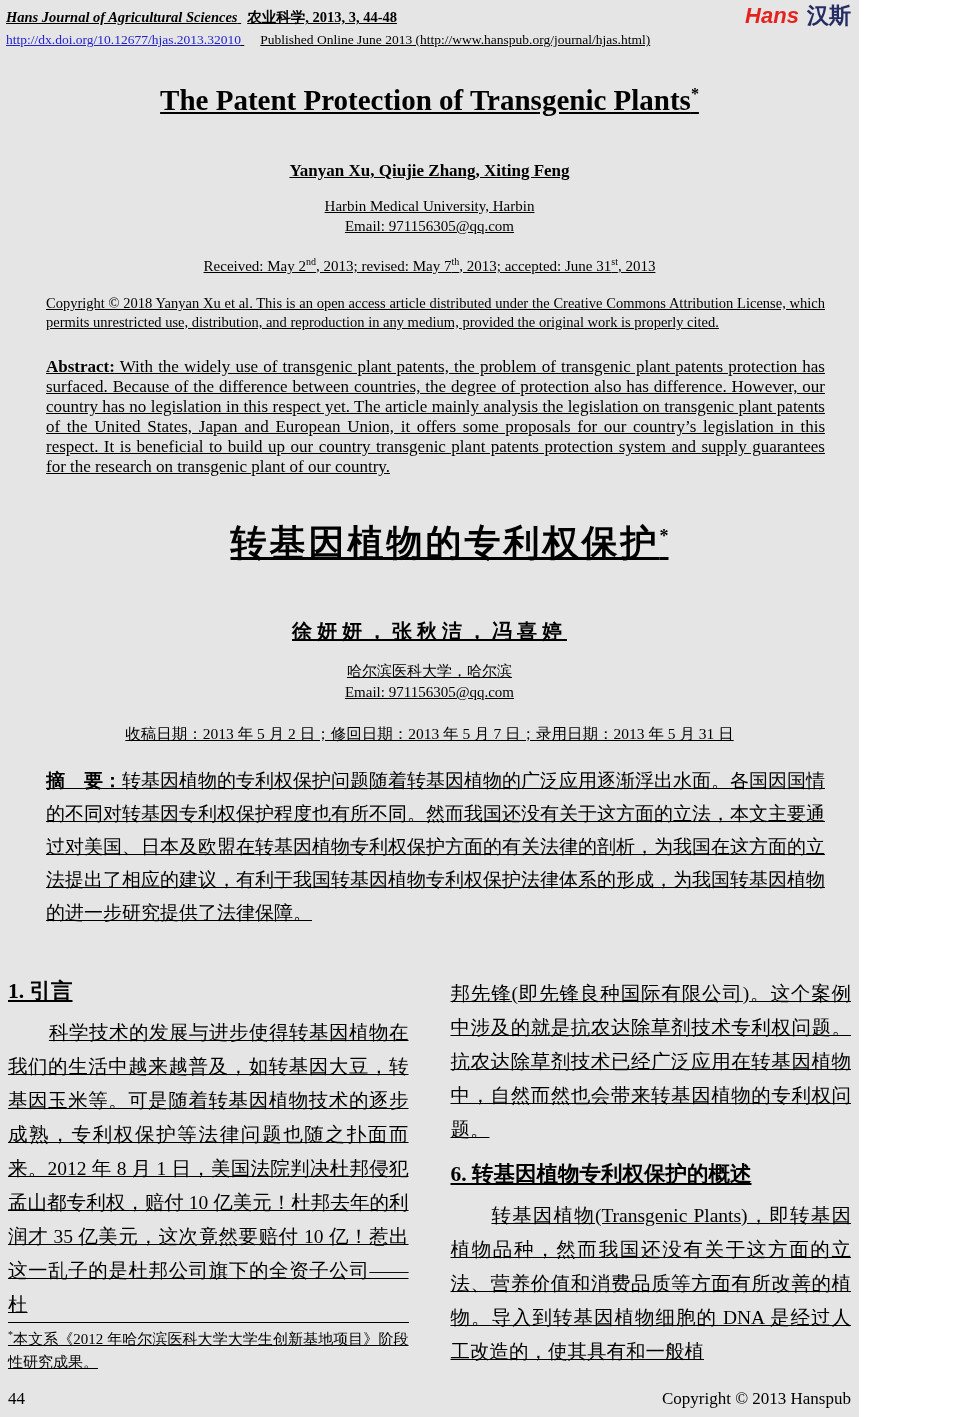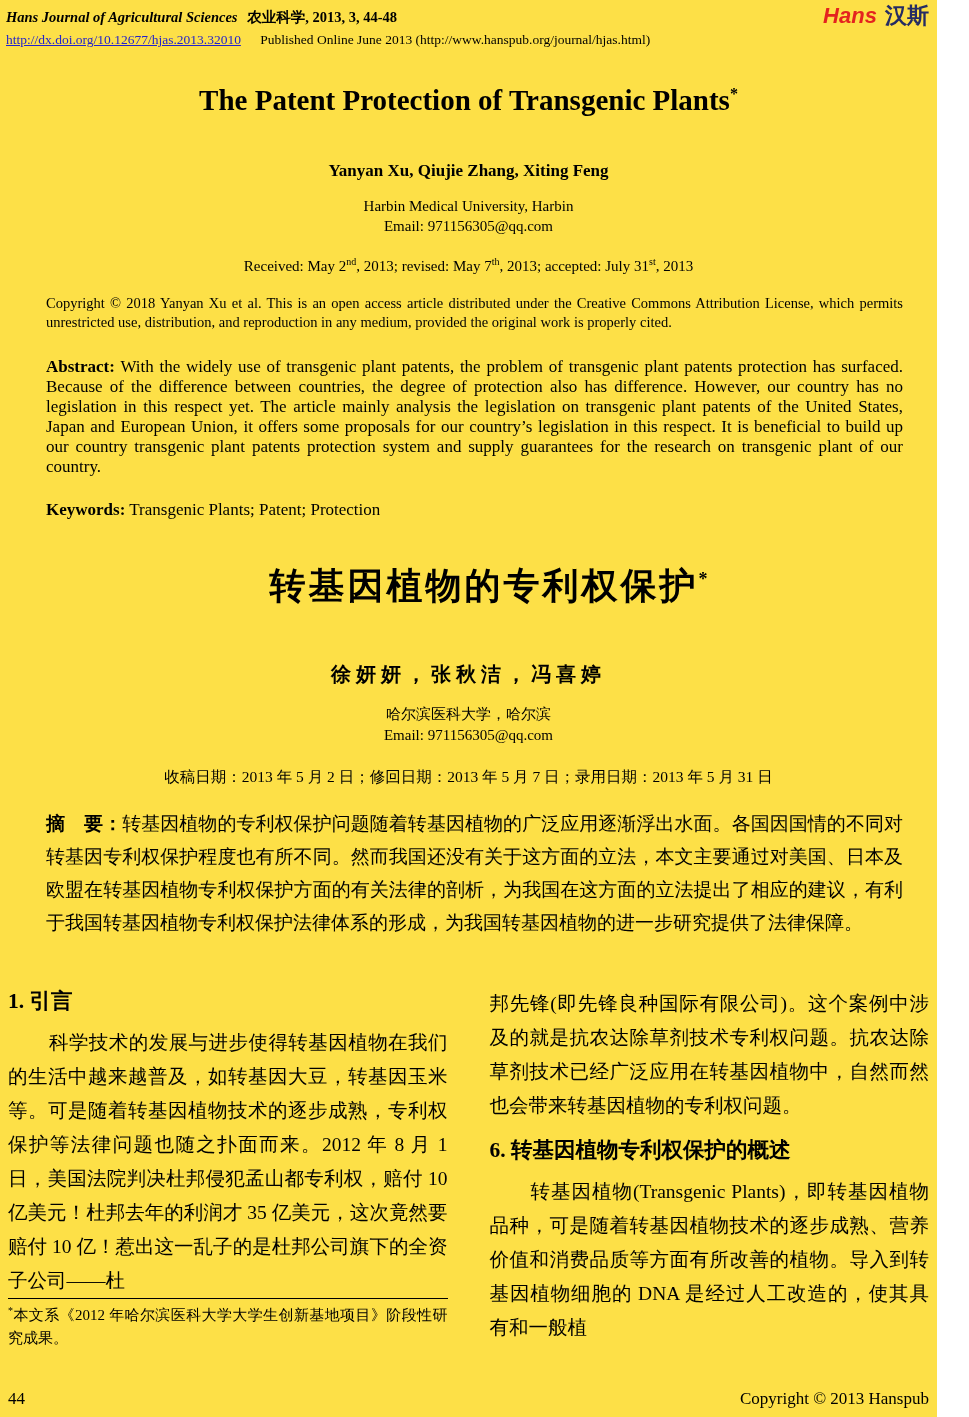"Hans Journal of Agricultural Sciences" .page { background: #fde047 -> #e5e5e5; text-decoration: none -> underline; width: 937px -> 859px }
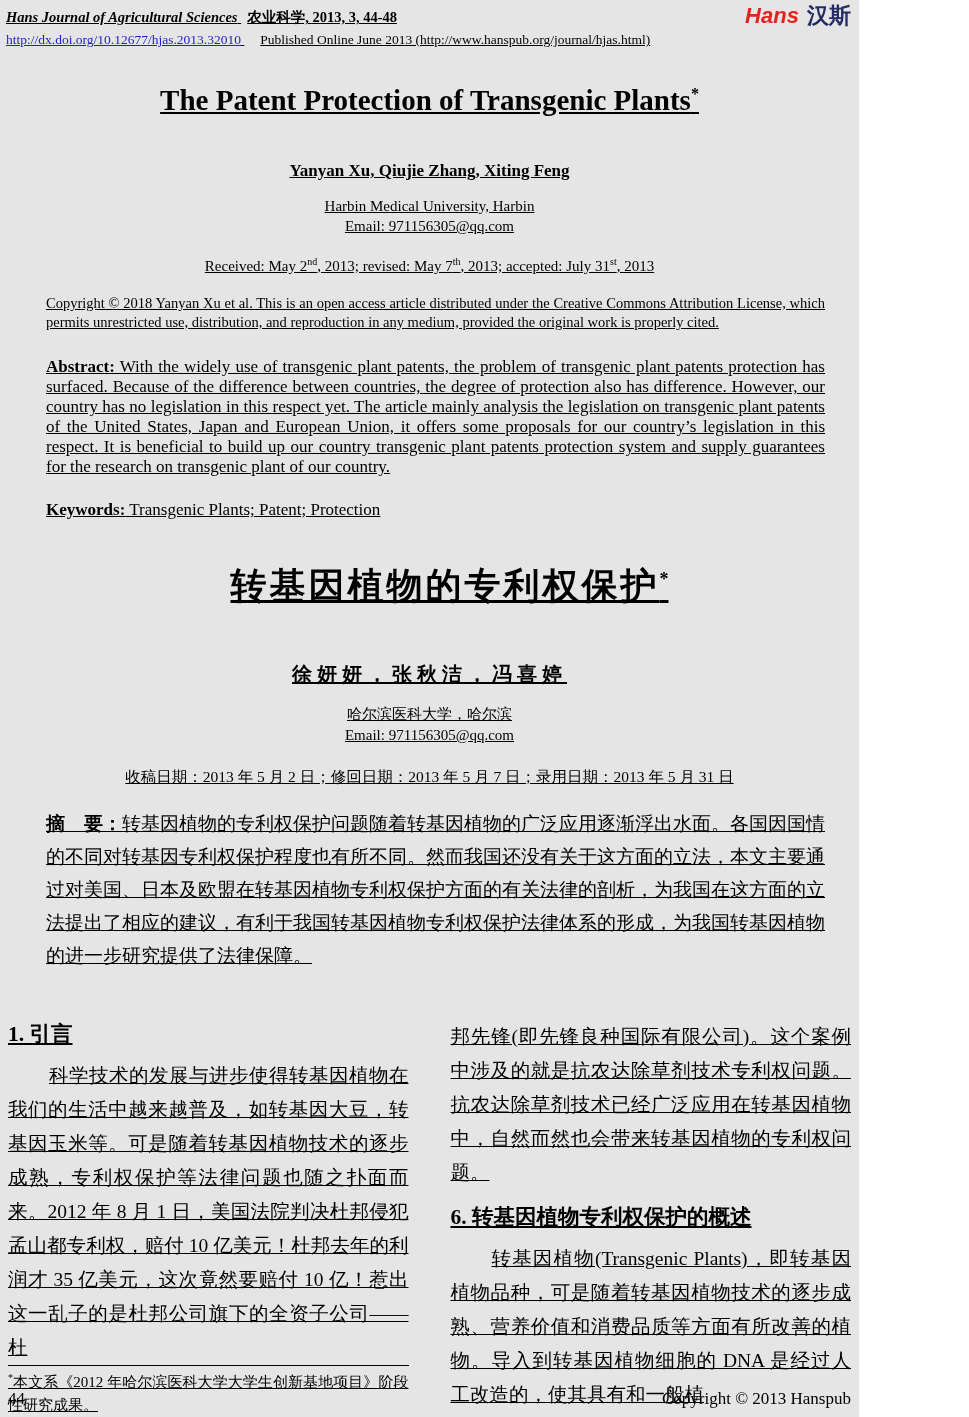", 2013; accepted: July 31" span { text: July -> June }
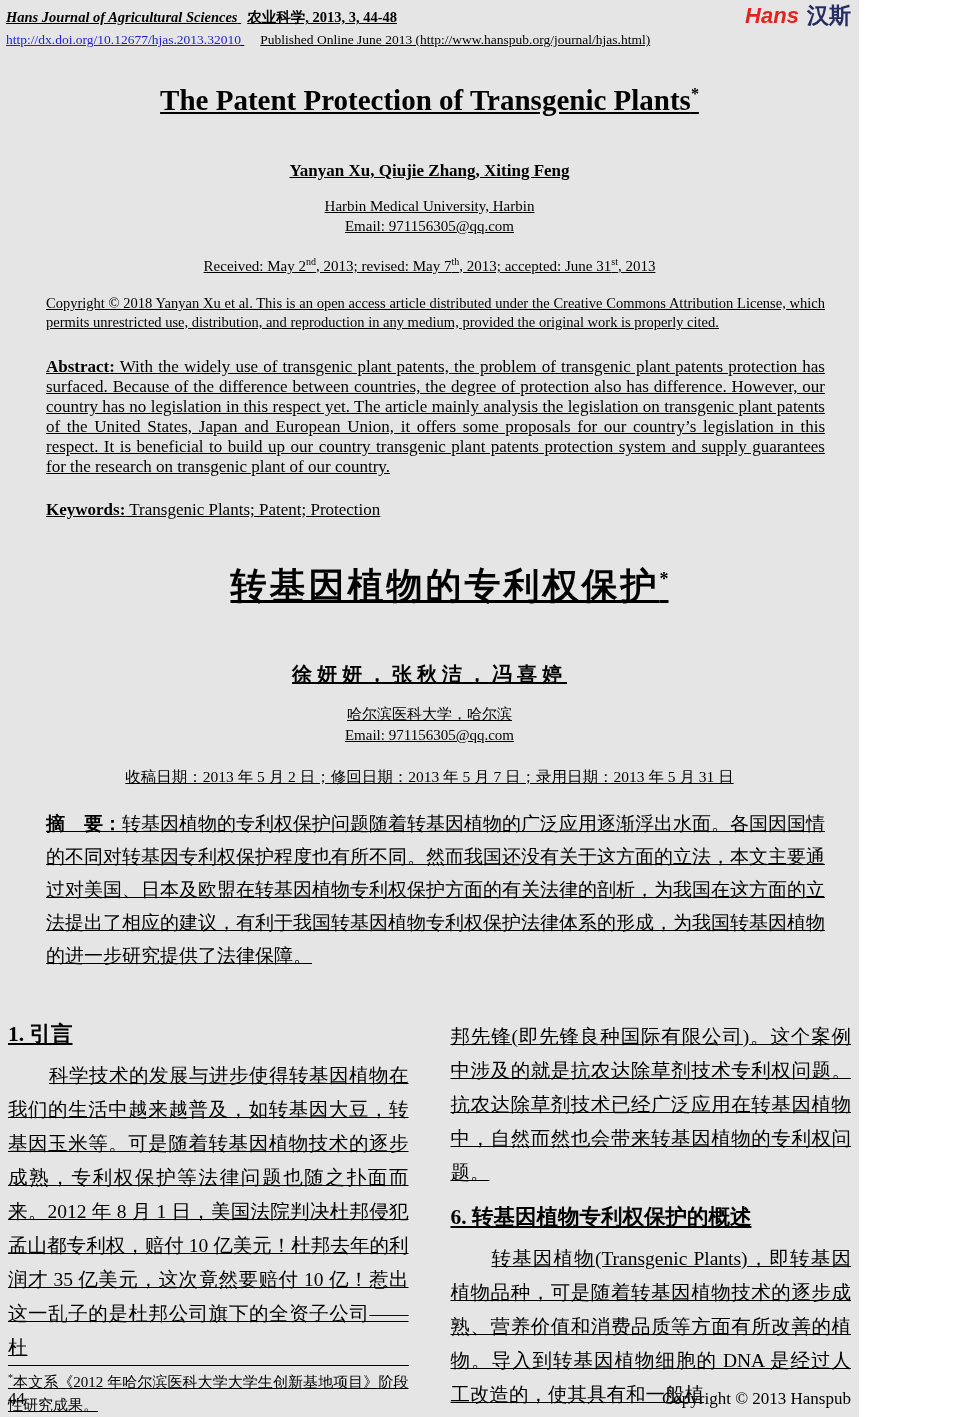"Keywords: Transgenic Plants; Patent;" div.keywords { html: <div><b>Keywords:</b><span> Transgenic Plants; Patent; Protection</span></div> -> none }
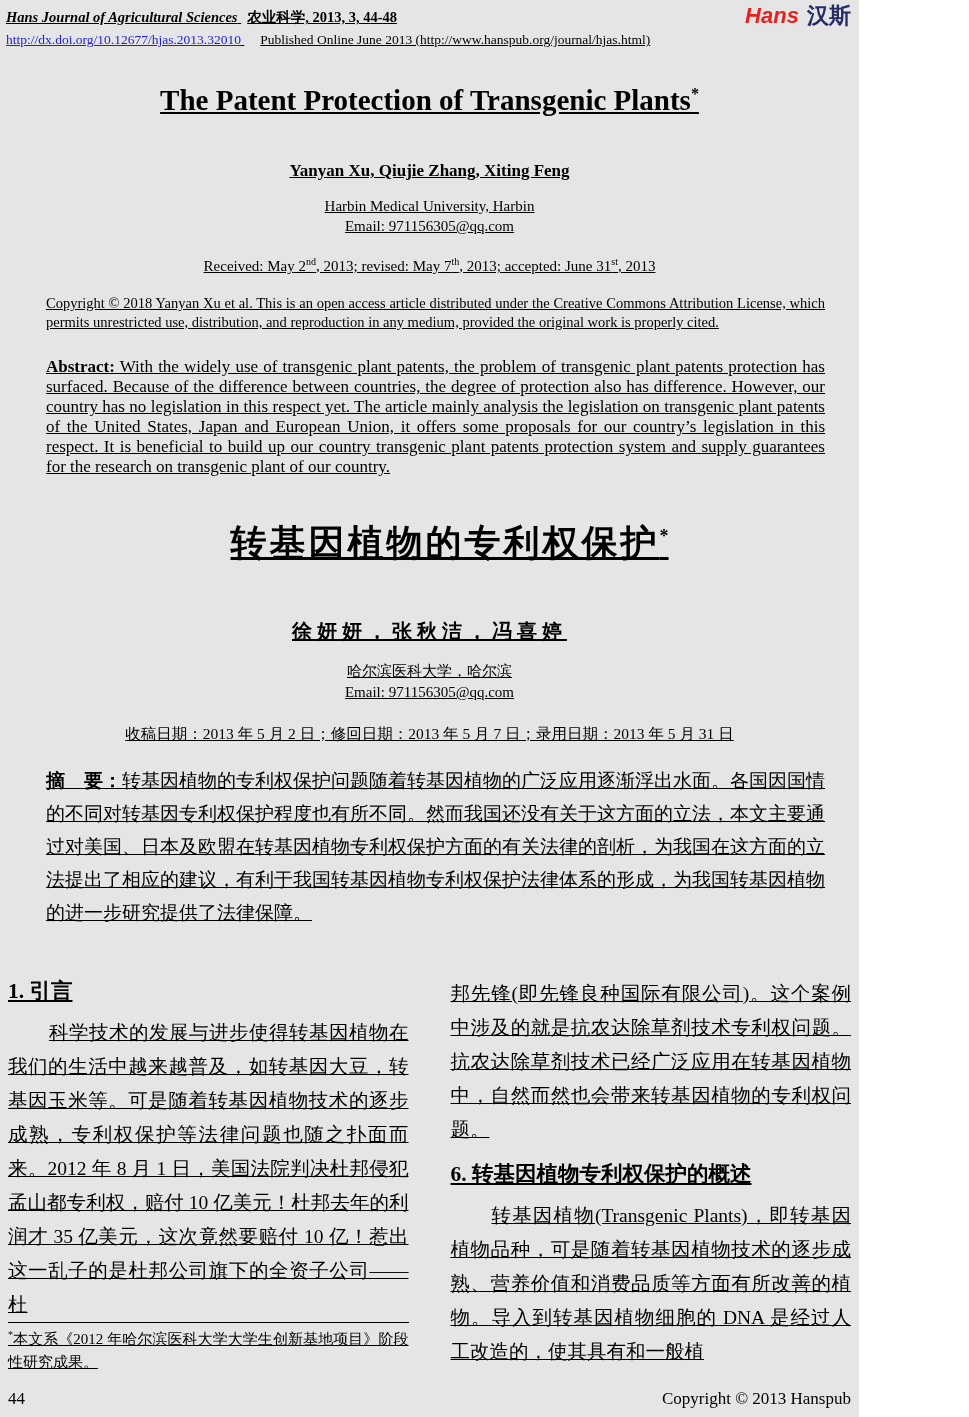"转基因植物(Transgenic" div.indent { text: 可是随着转基因植物技术的逐步成熟 -> 然而我国还没有关于这方面的立法 }
